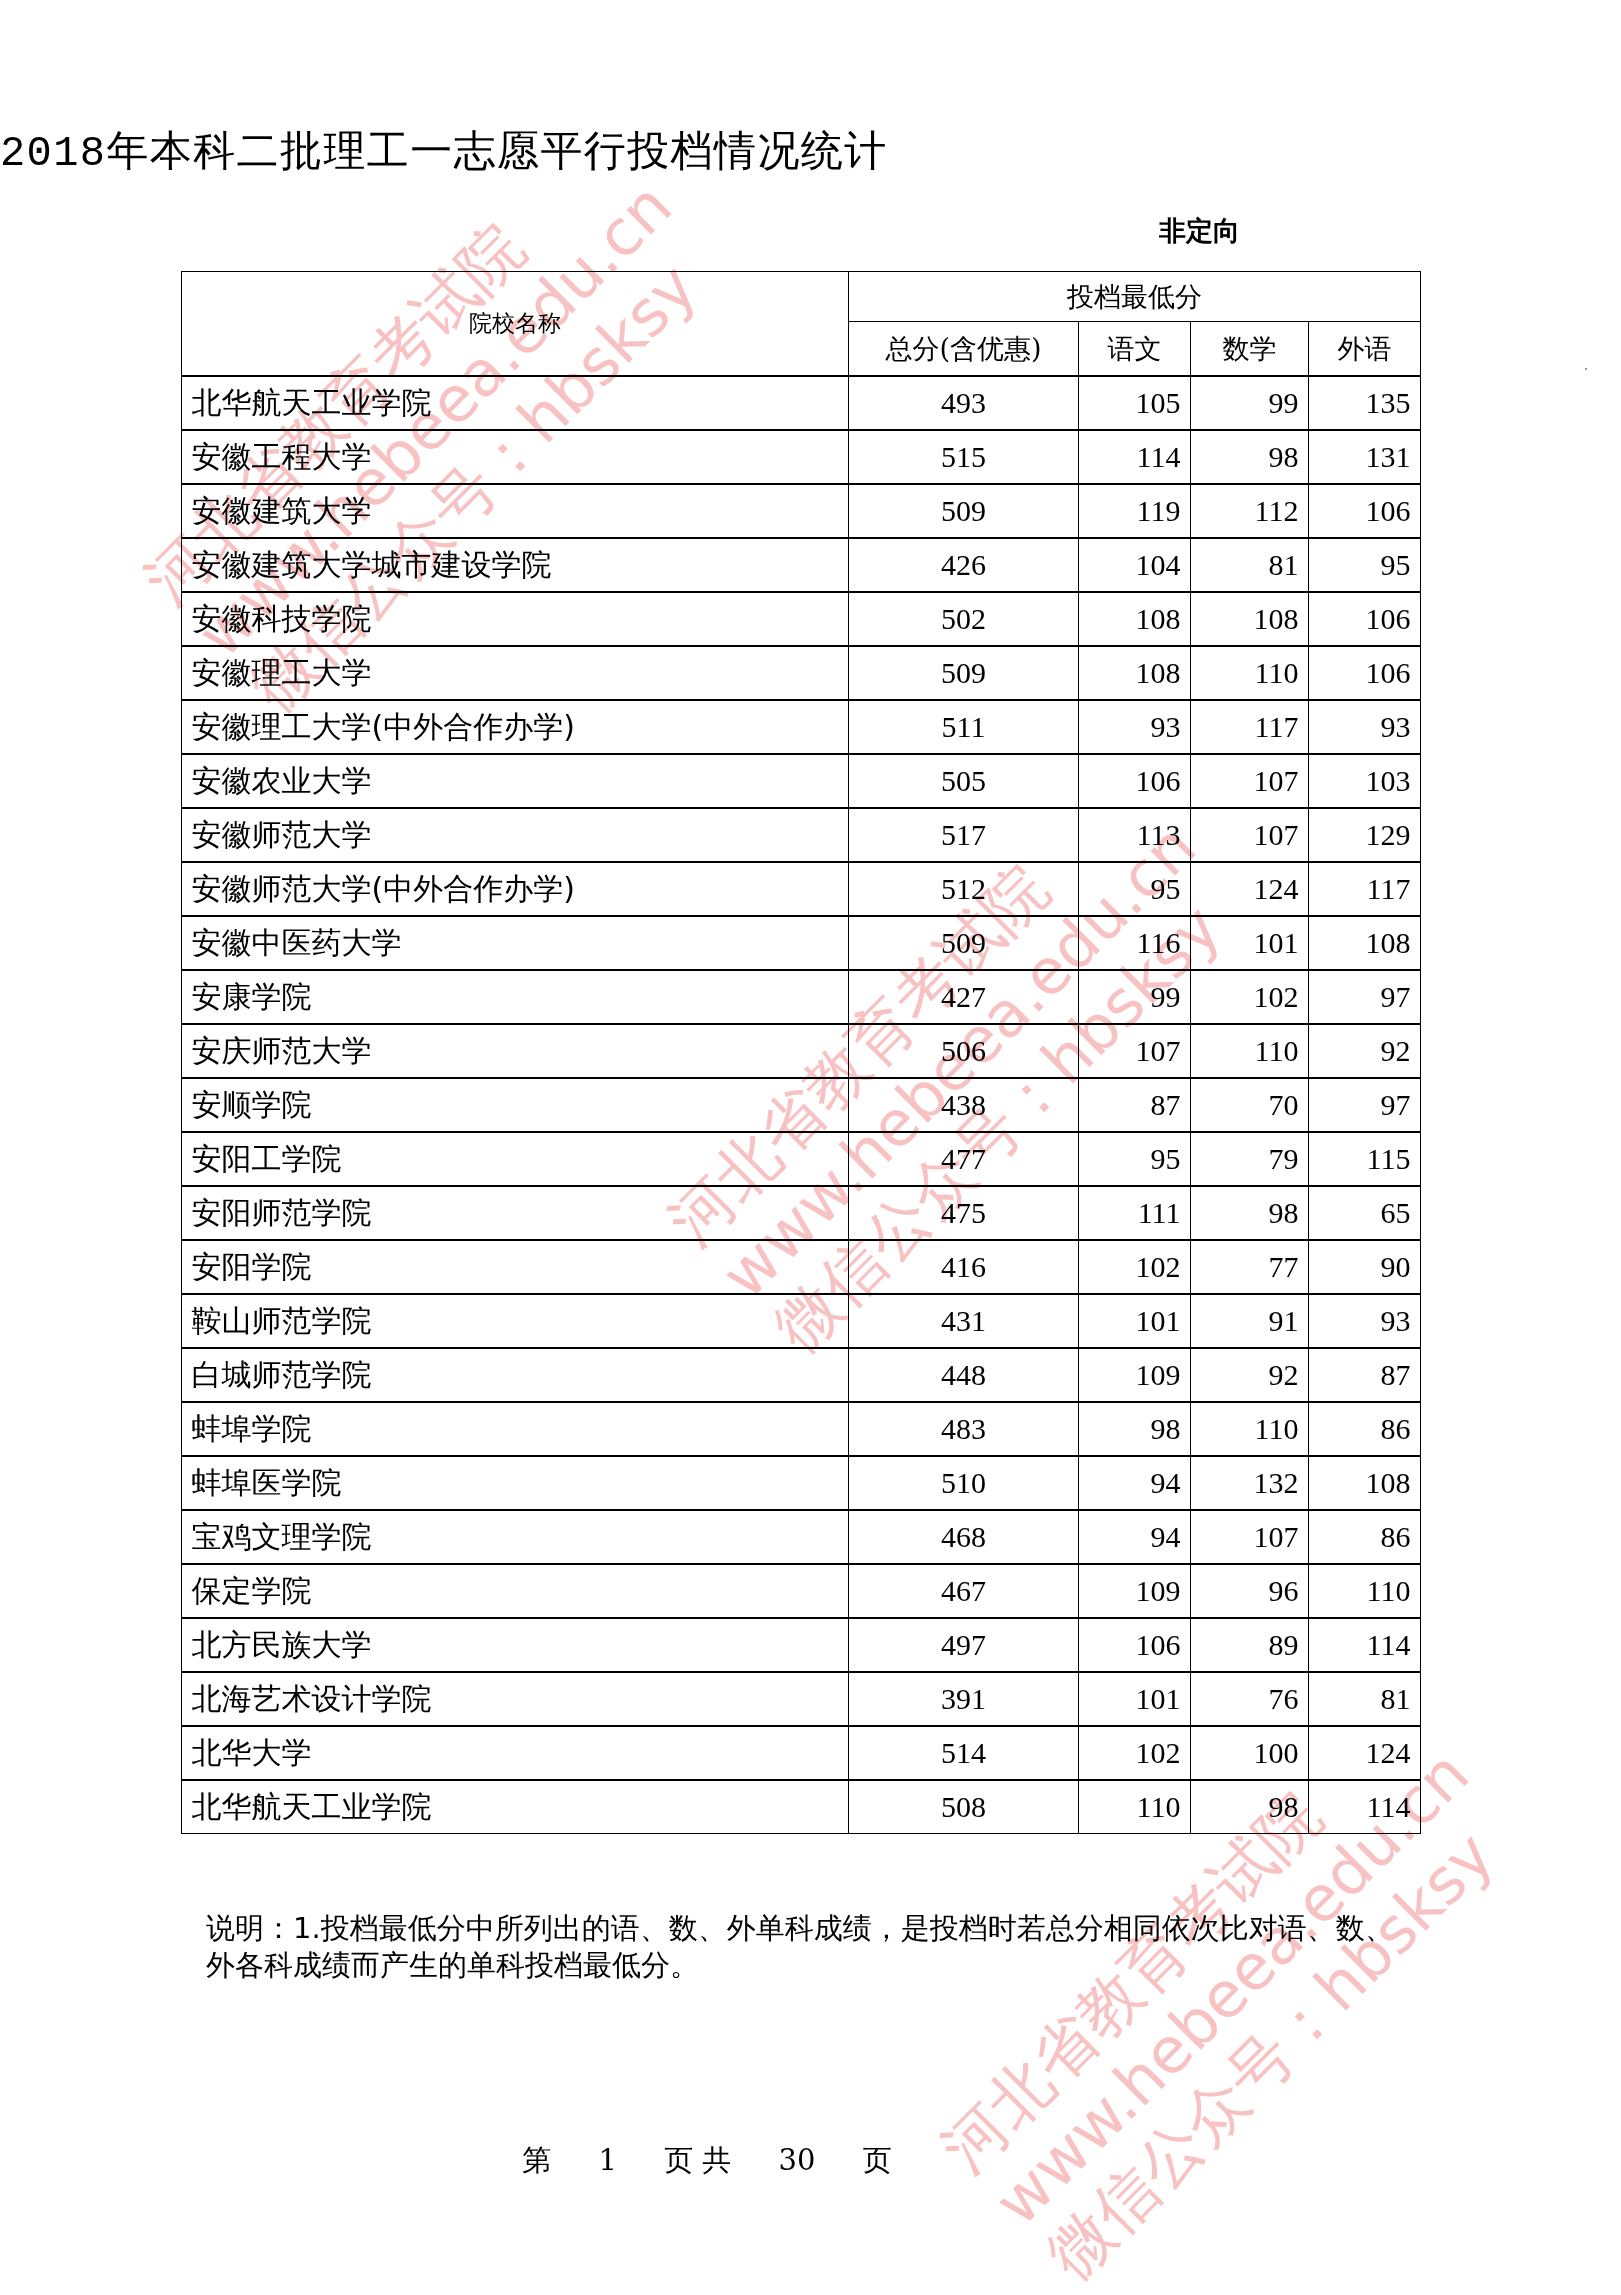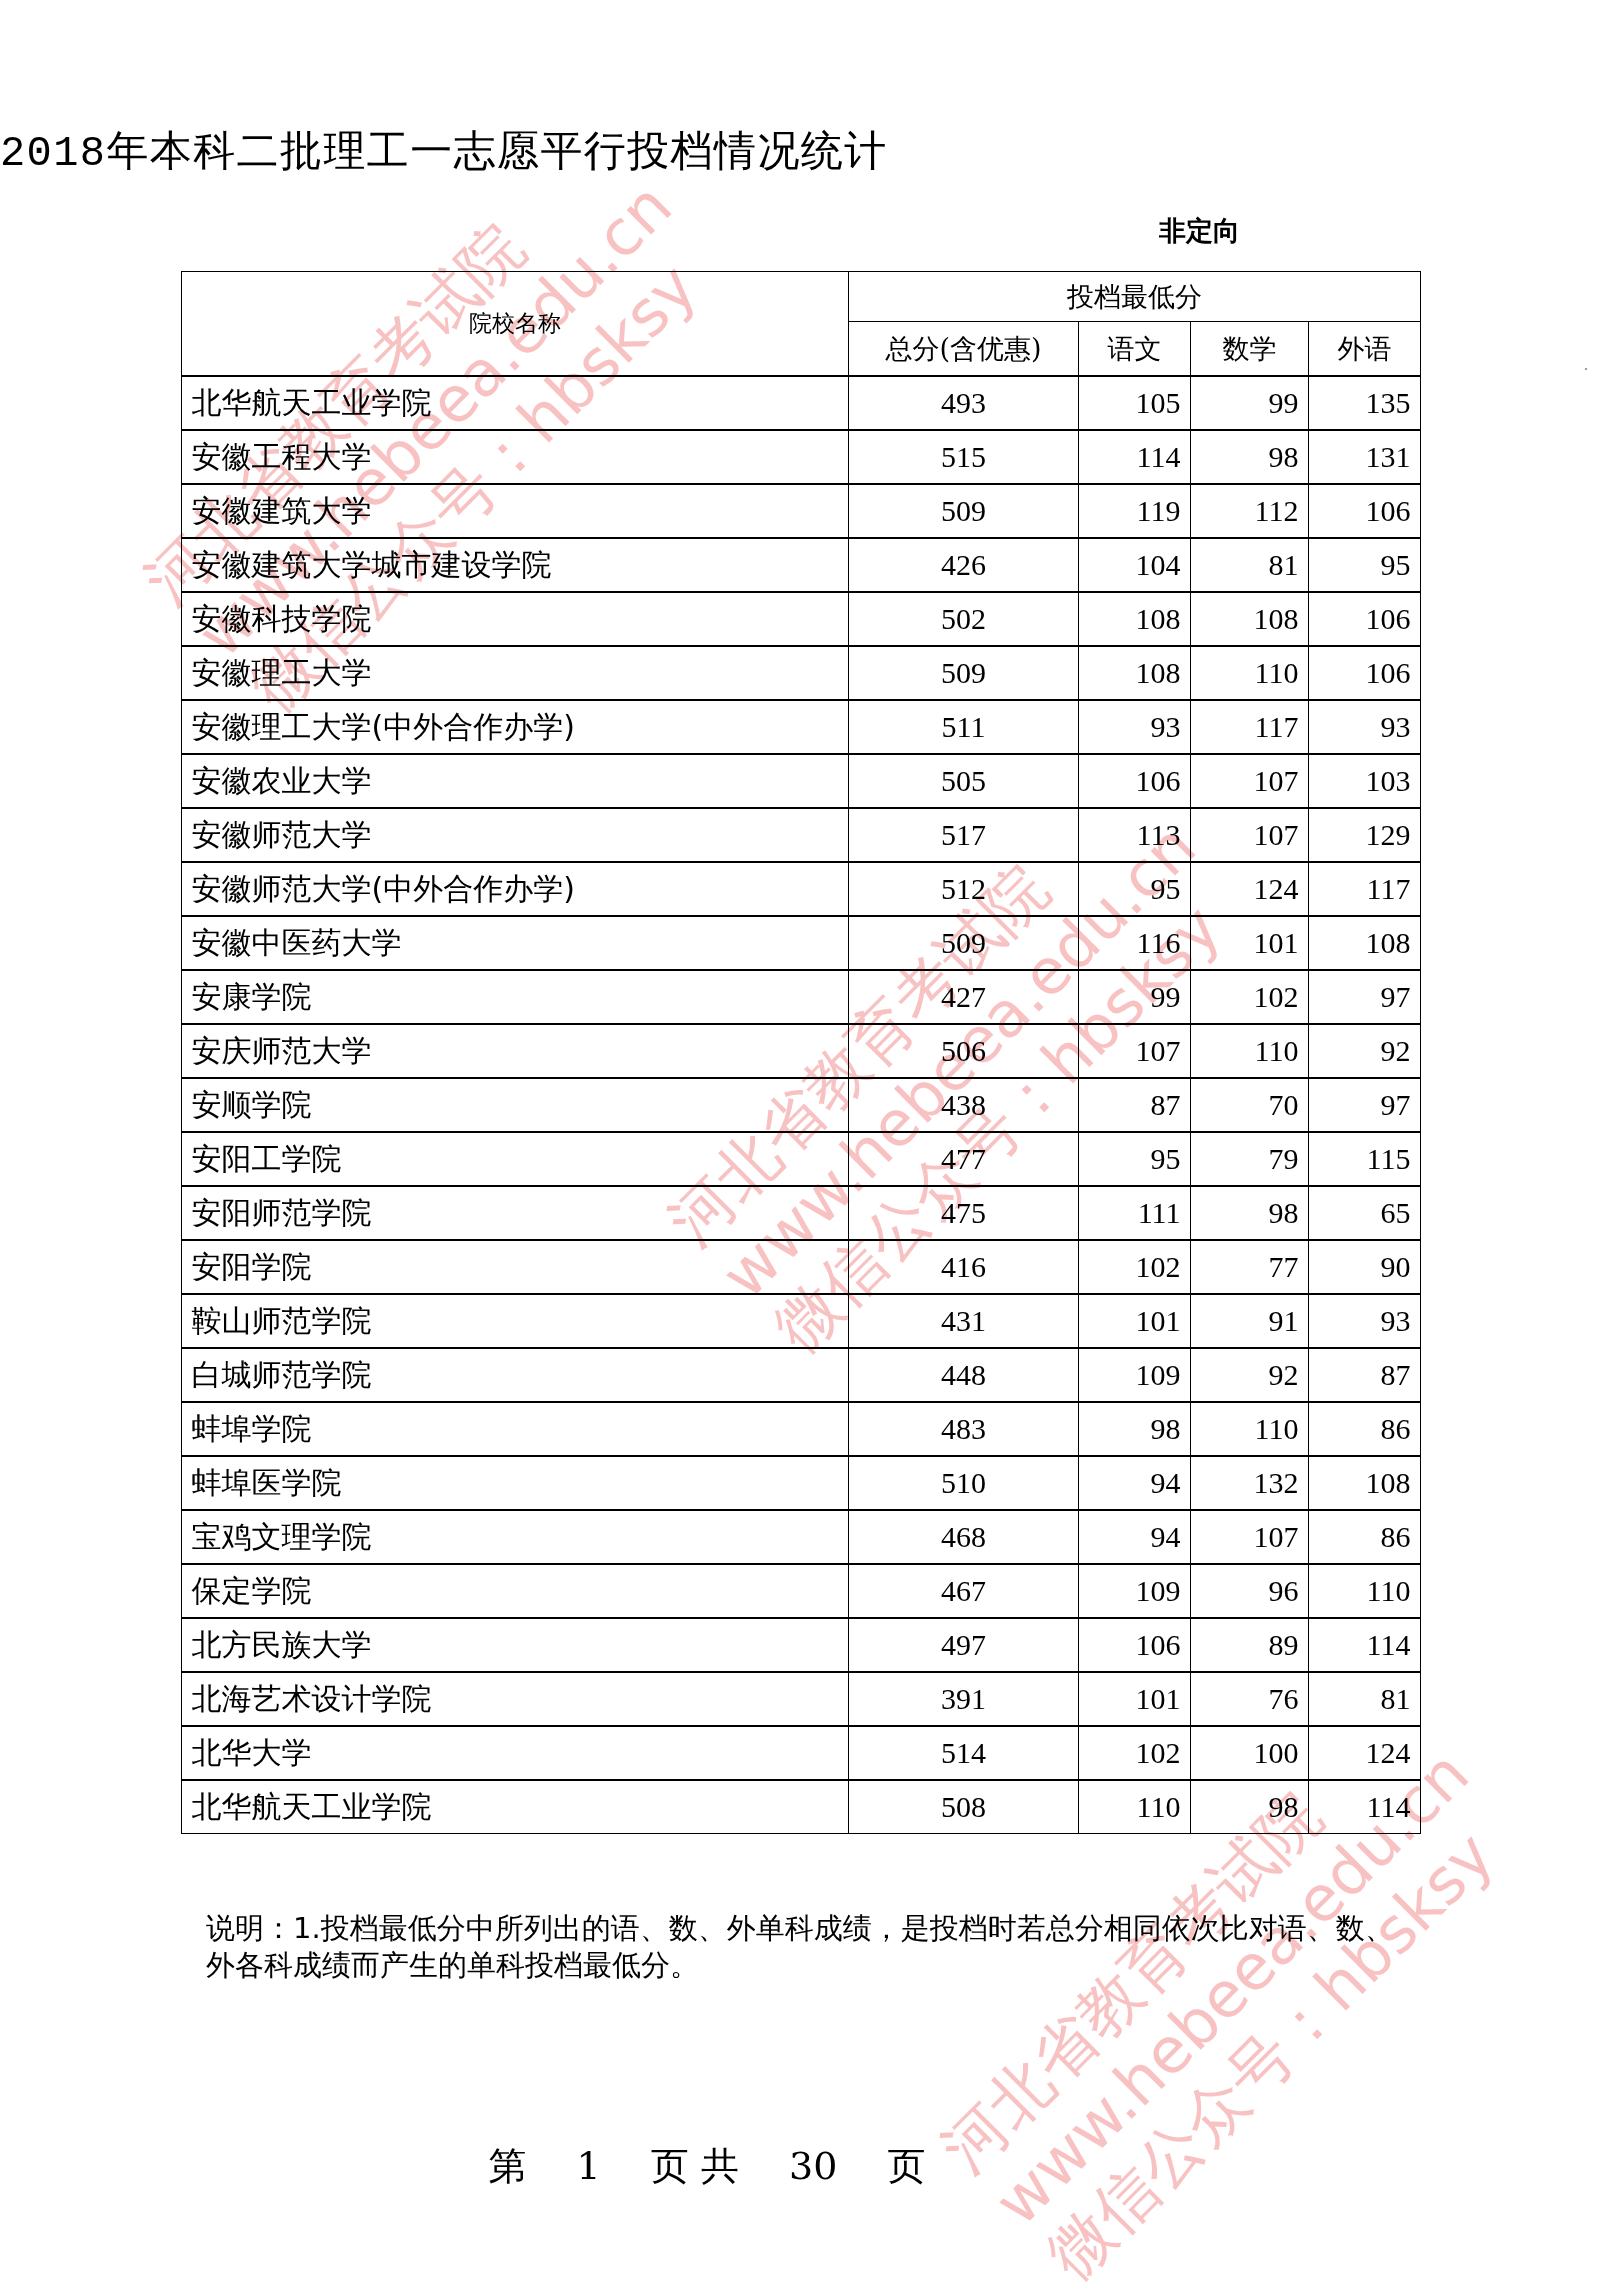"第 1 页 共 30" .footer { font-size: 38px -> 29px }
